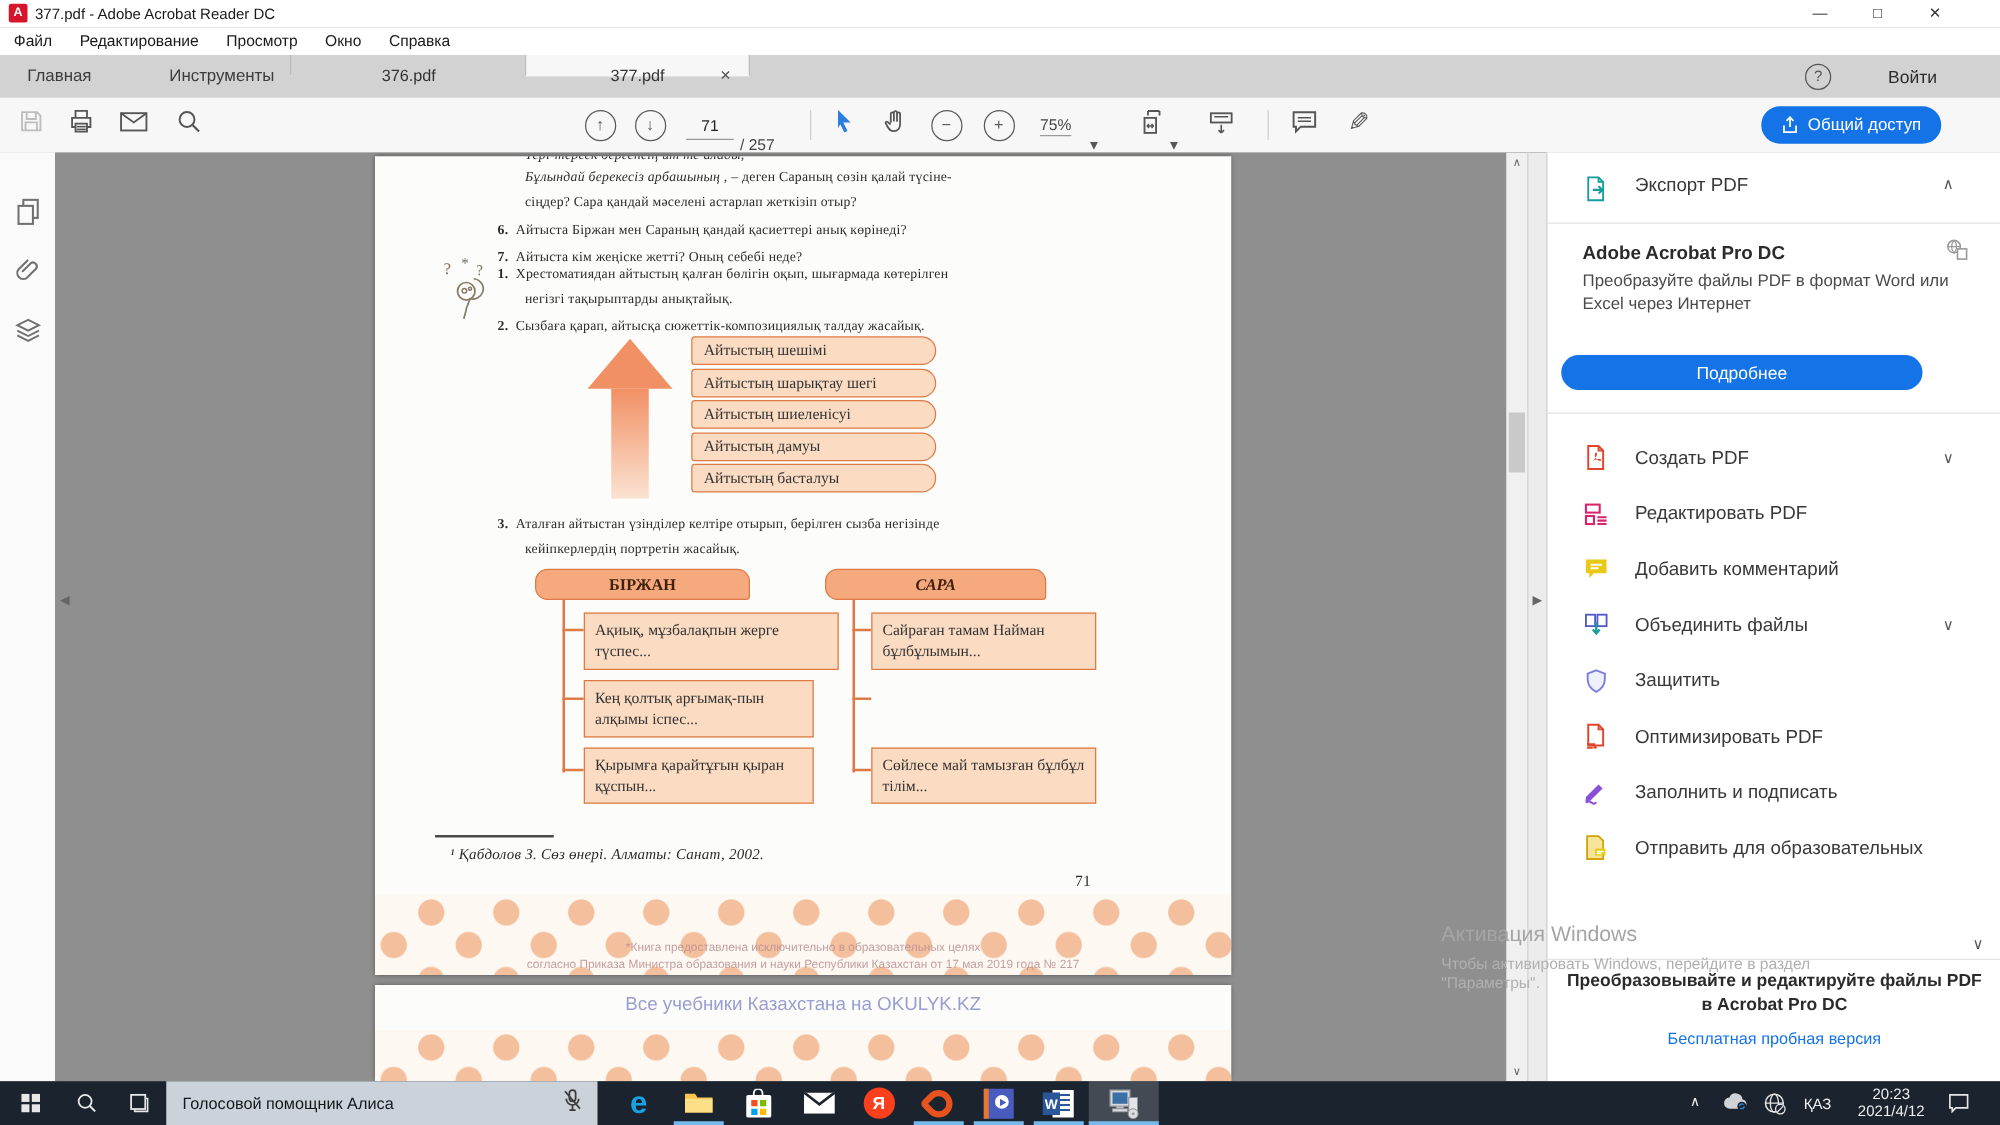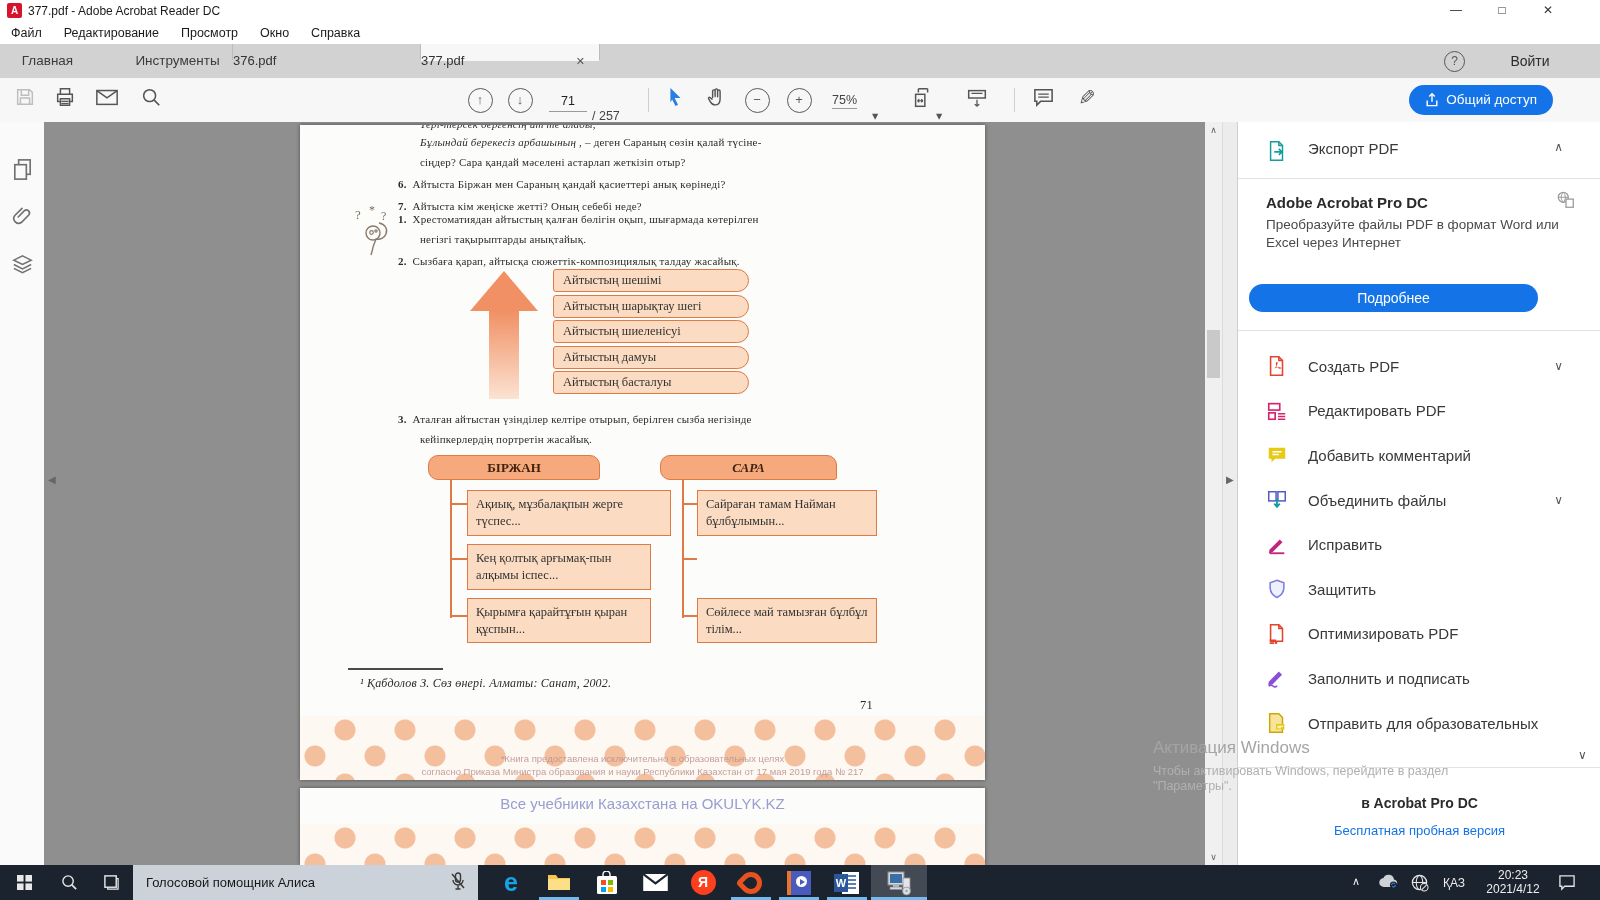"376.pdf" .doc-tab { text-align: none -> center }
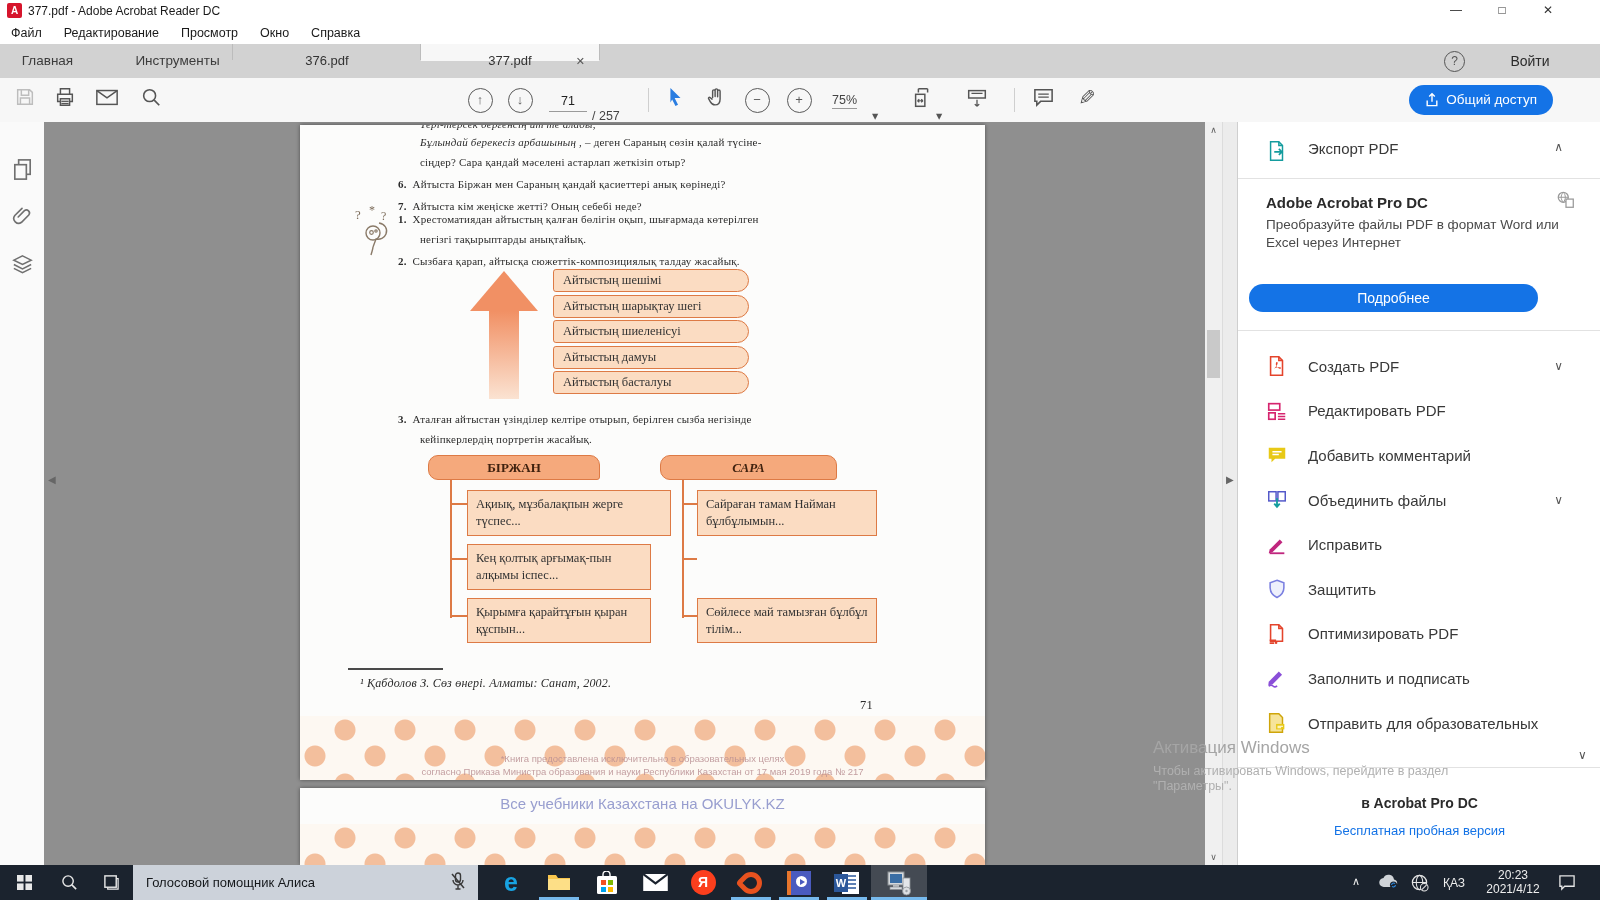"Исправить" div.sb-item { html: <div> <span><svg> <path></path> <path></path> </svg></span> <span>Исправить</span> </div> -> none }
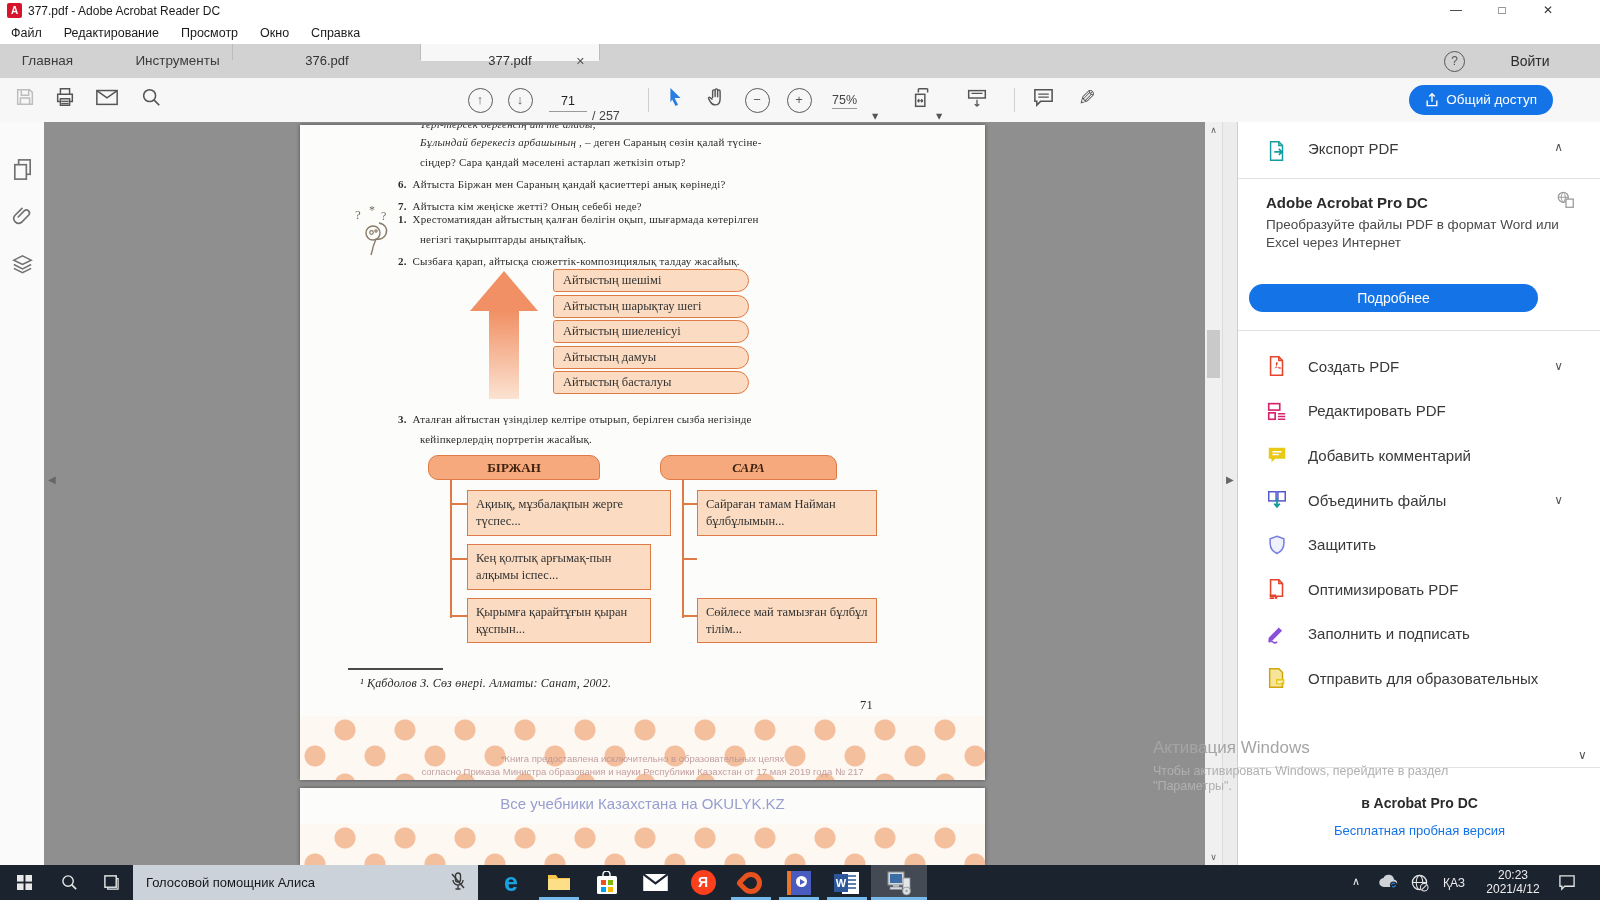"Преобразовывайте и редактируйте файлы" div.sb-footer { html: none -> <div>Преобразовывайте и редактируйте файлы PDF</div> }
